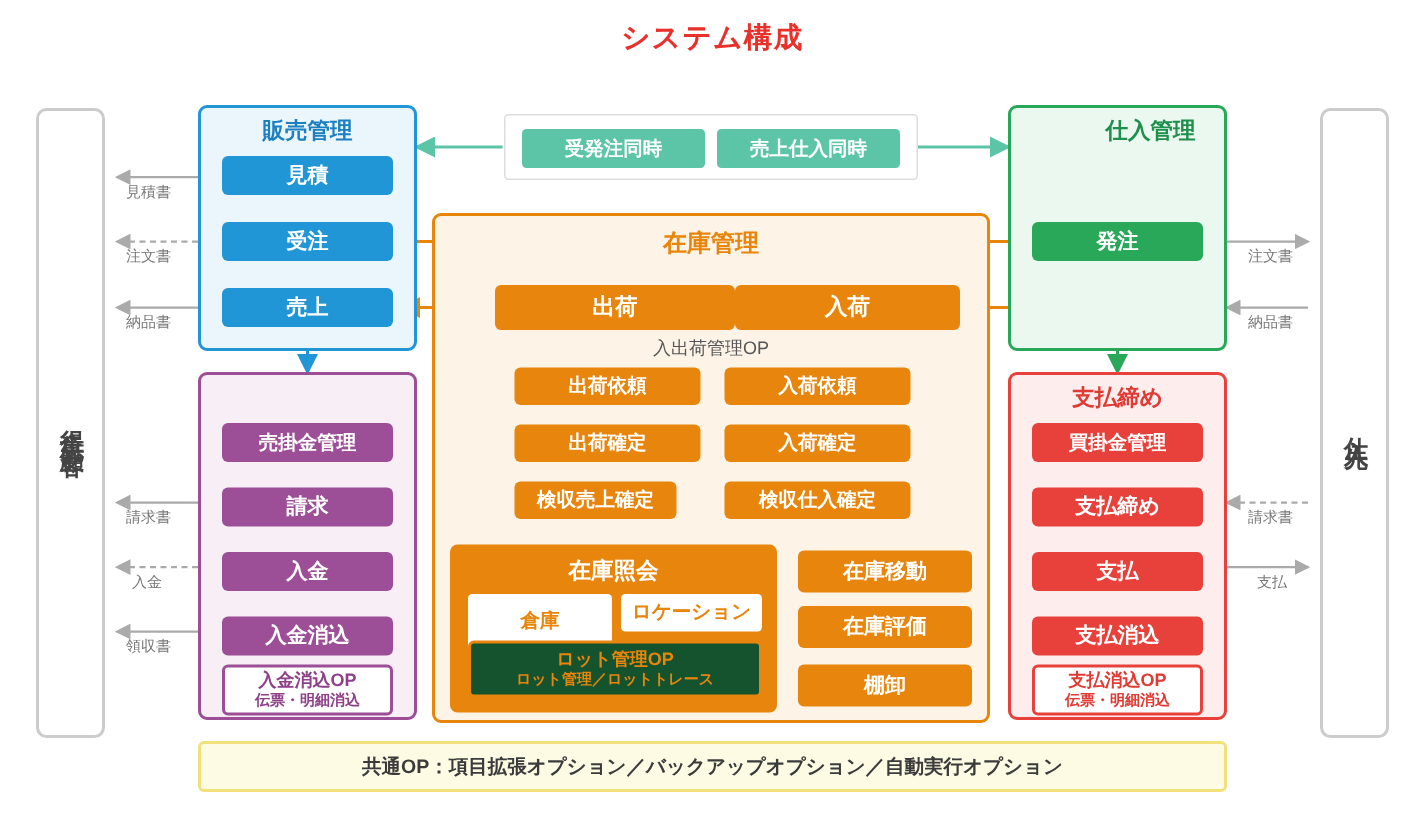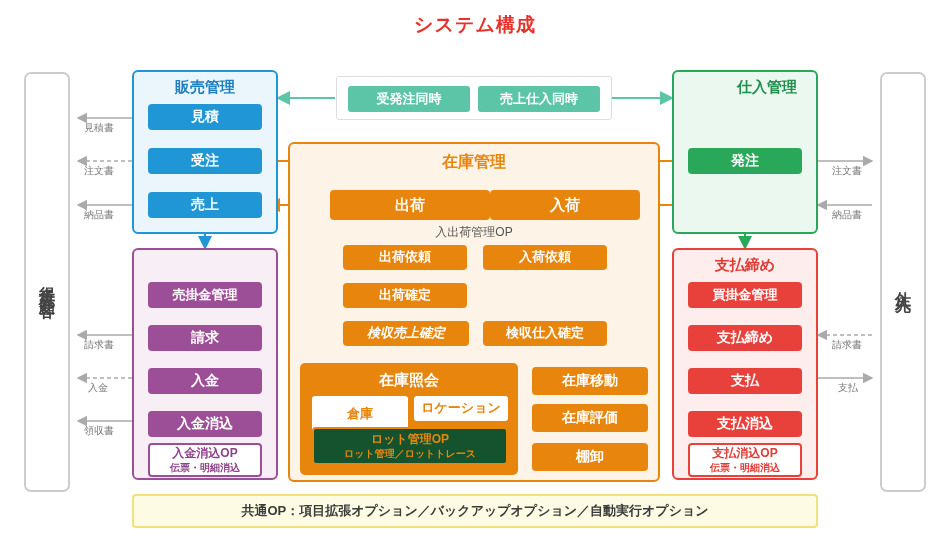"入荷確定" div.box { html: none -> <div>入荷確定</div> }
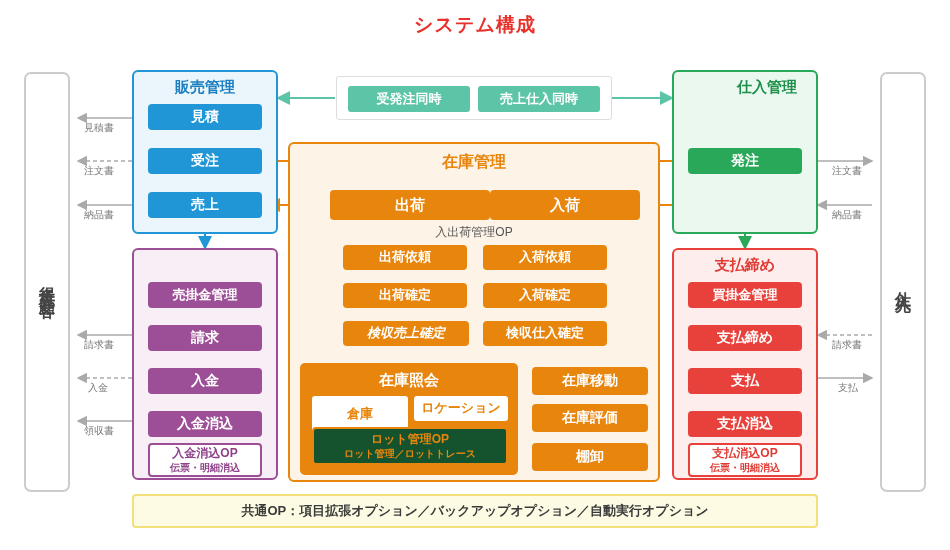"検収売上確定" div.box { font-style: italic -> none; width: 126px -> 108px }
